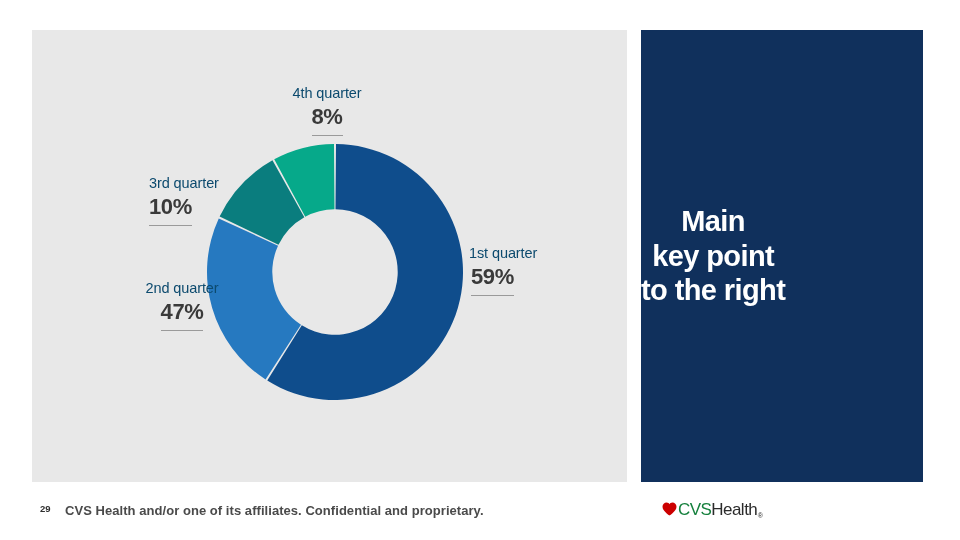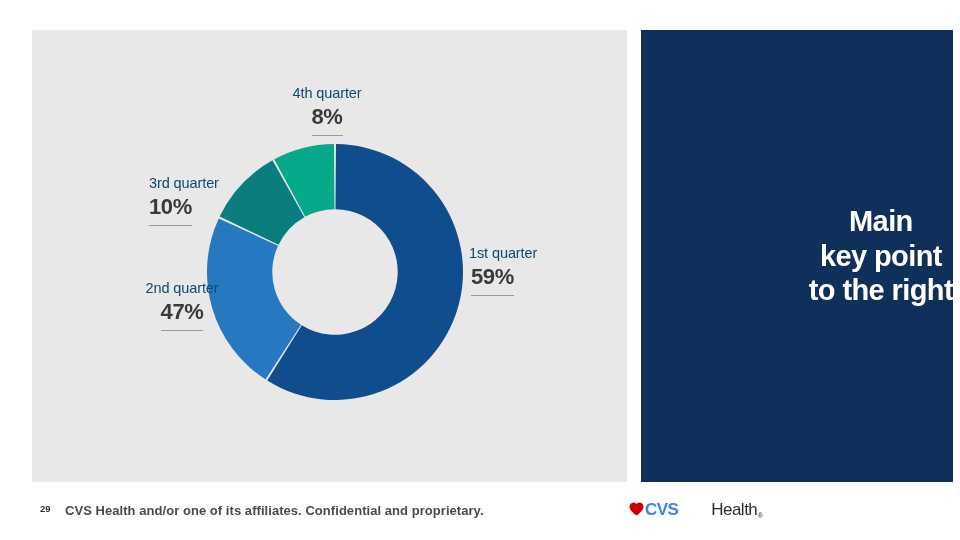"Main" #key-point-panel { justify-content: flex-end -> flex-start; width: 312px -> 282px }
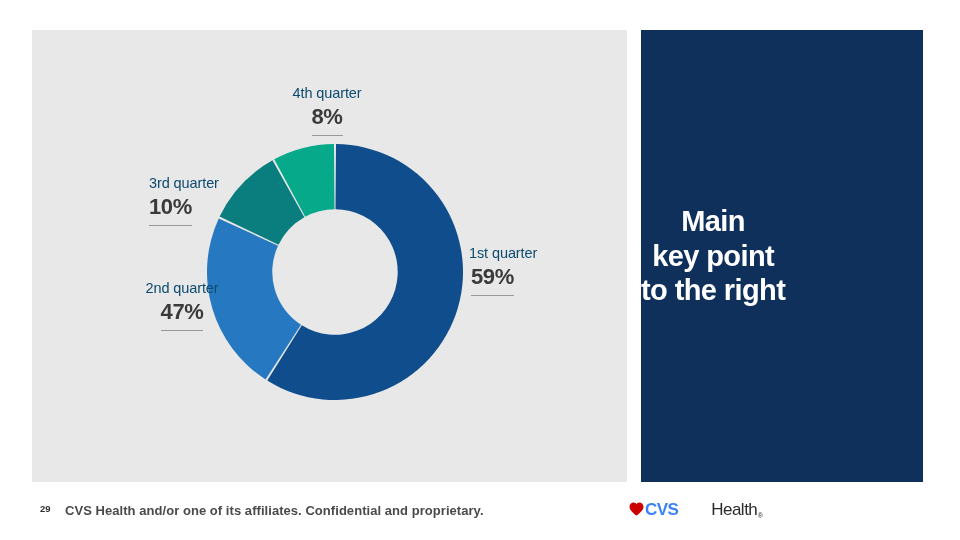"CVS" #cvs-word { color: #3b82f6 -> #15803d; font-weight: 700 -> 400 }
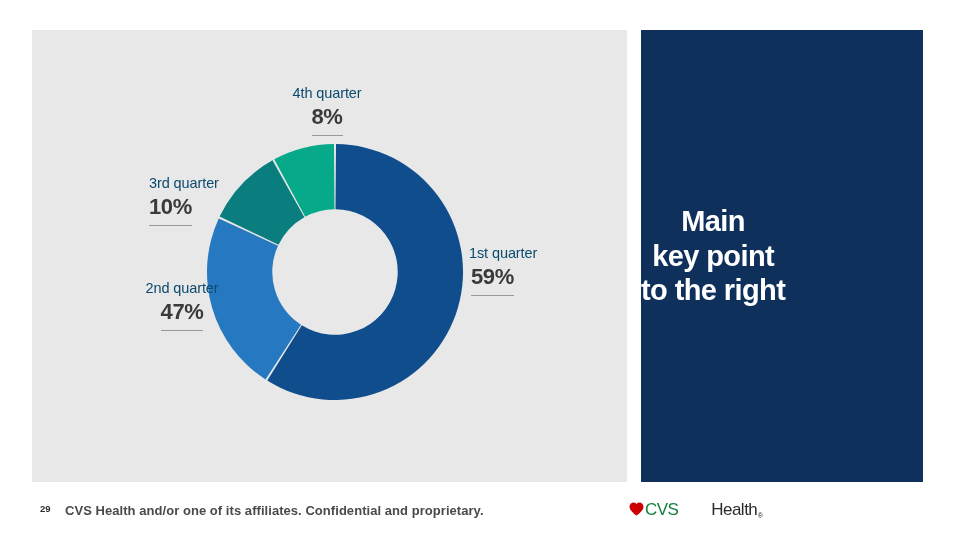"Health" #health-word { margin-left: 33px -> none }
